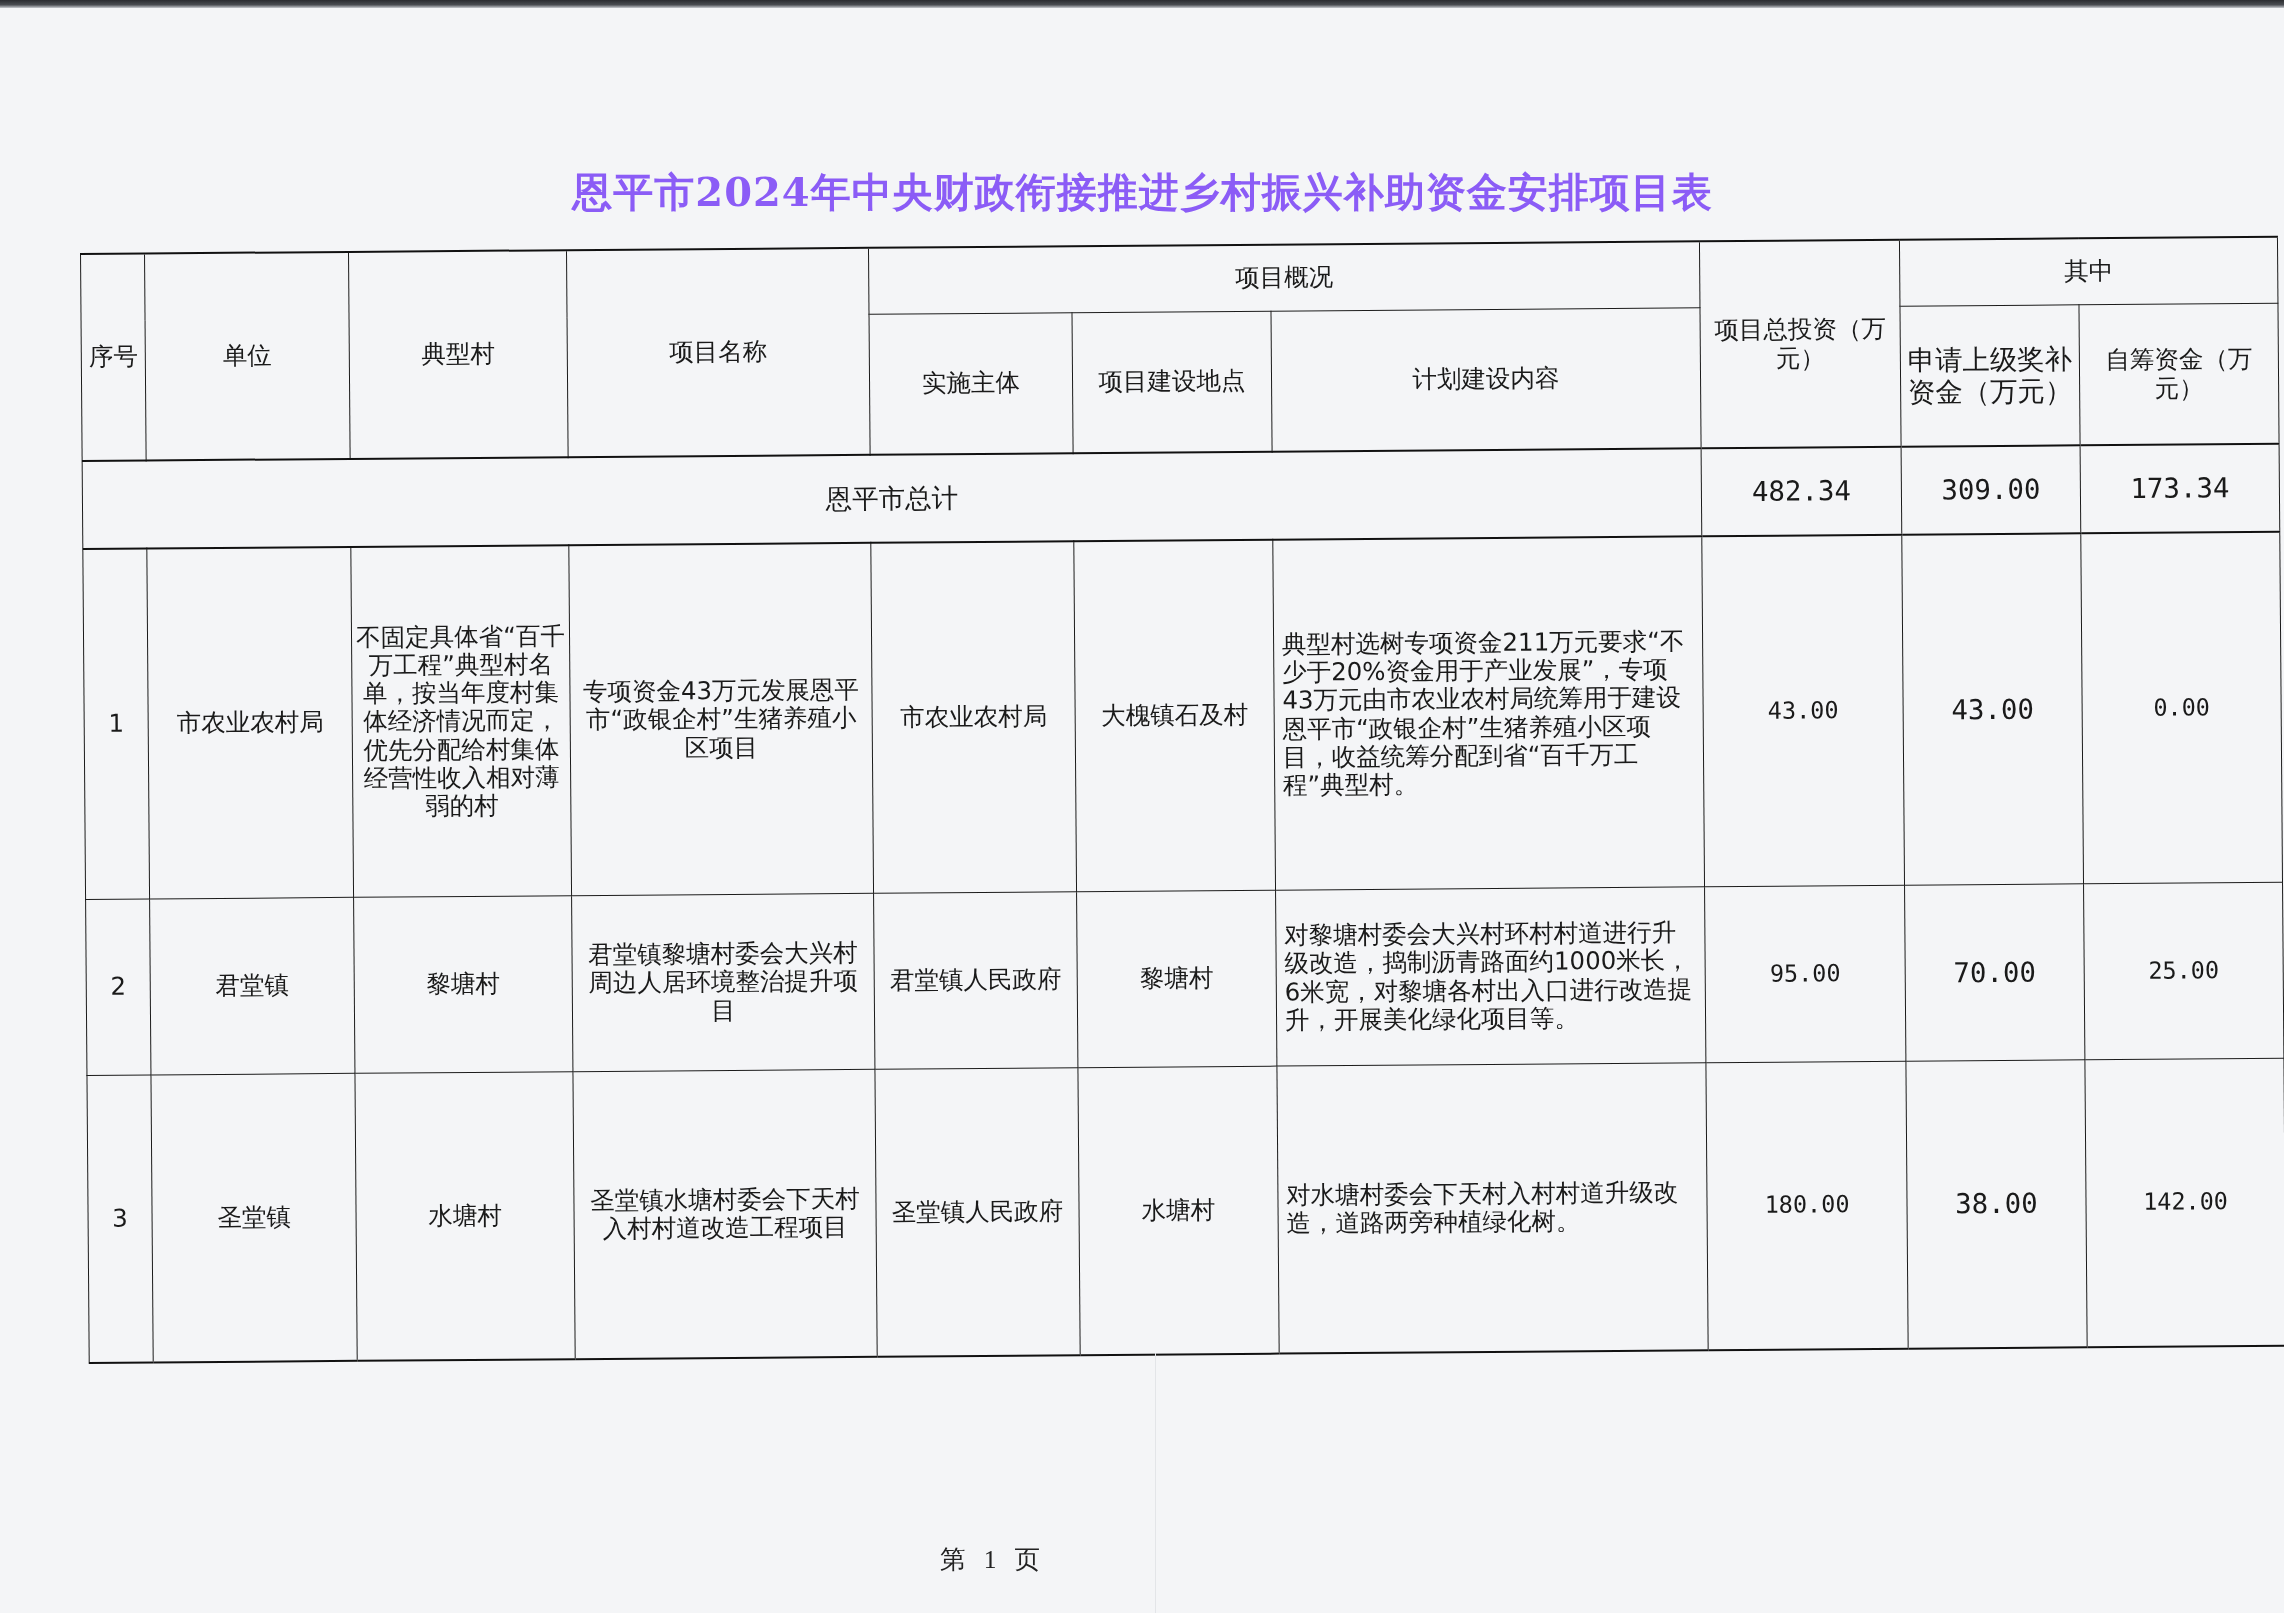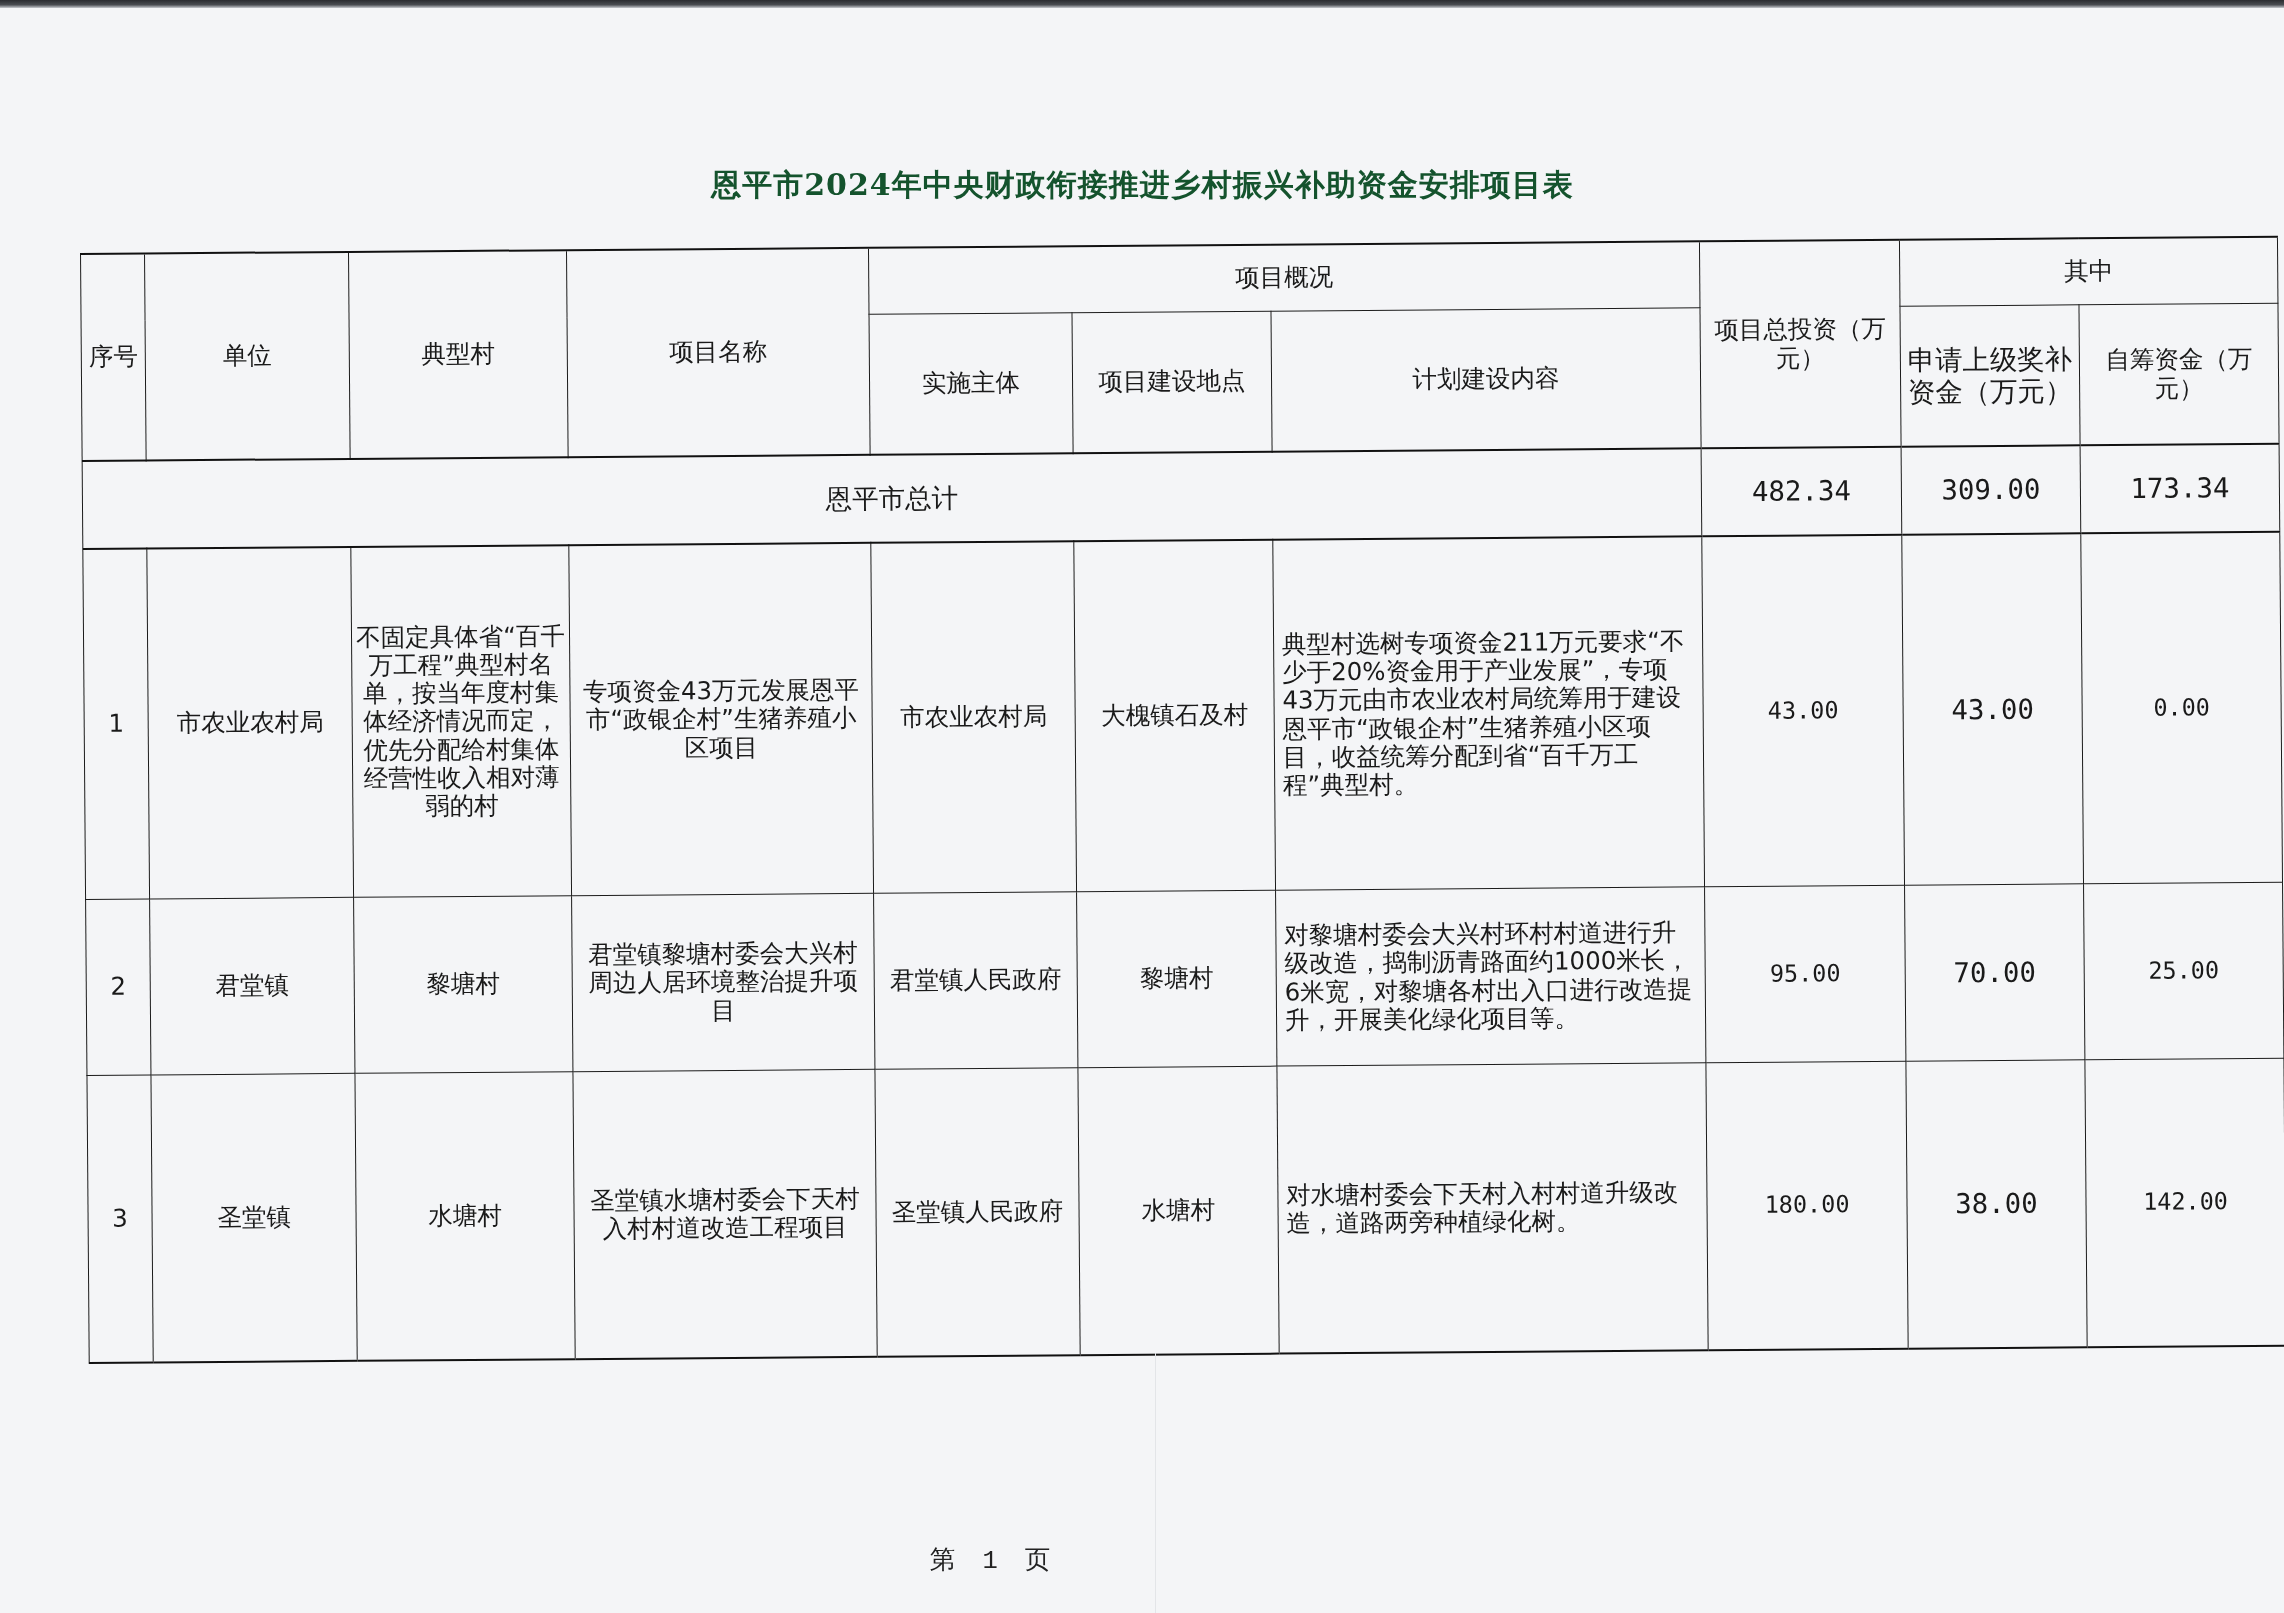"恩平市2024年中央财政衔接推进乡村振兴补助资金安排项目表" .page-title { color: #14532d -> #8b5cf6; font-size: 30px -> 40px }
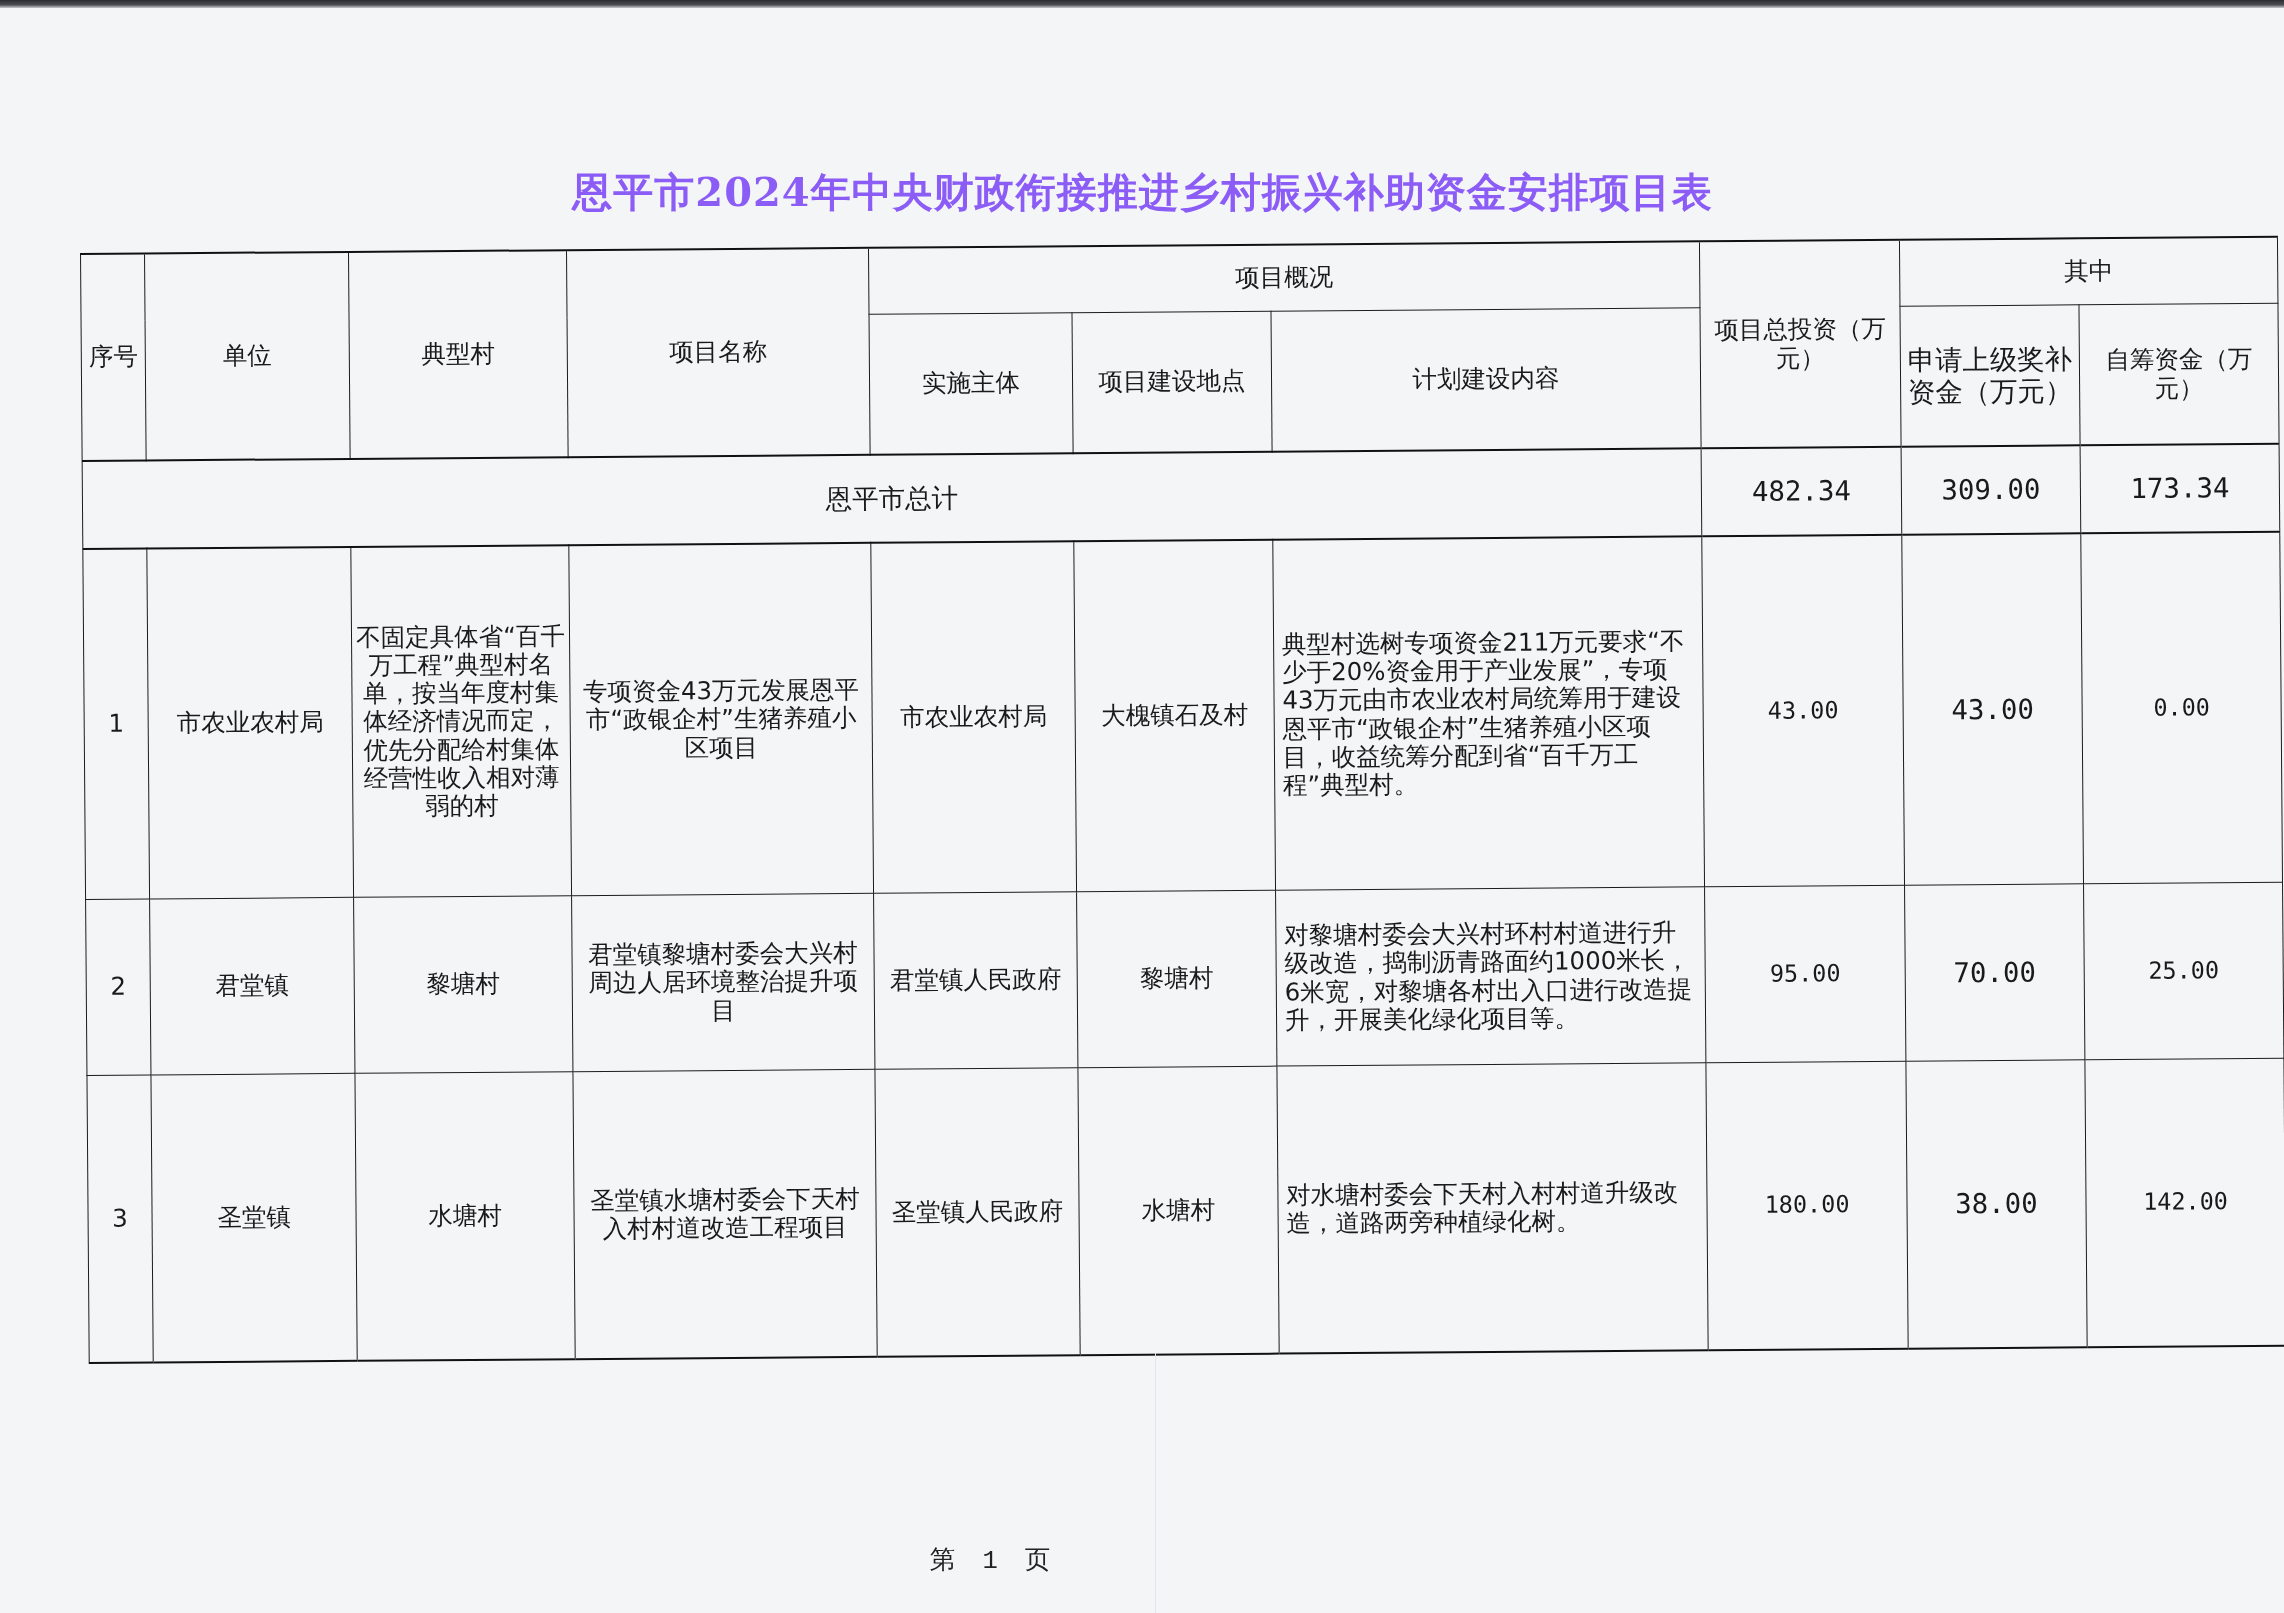"第 1 页" .page-footer { font-family: Liberation Mono, monospace -> Liberation Serif, serif }
